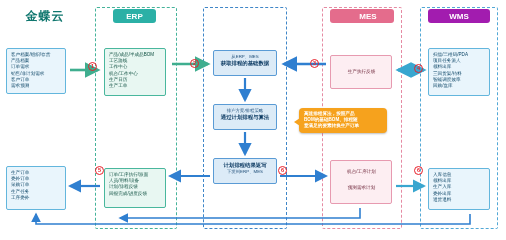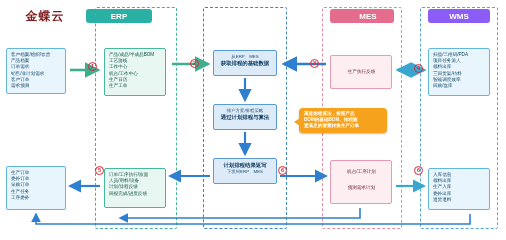"金蝶云" .logo { color: #7f1d1d -> #0f766e }
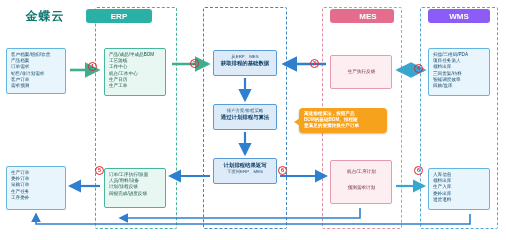"ERP" div.abs { left: 86px -> 113px; width: 66px -> 43px }
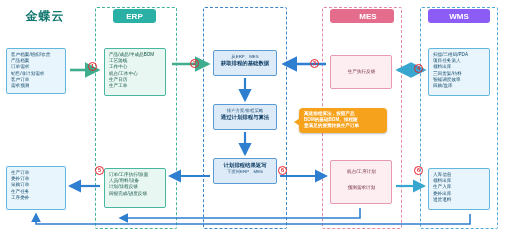"WMS" .hdr-wms { background: #8b5cf6 -> #a21caf }
